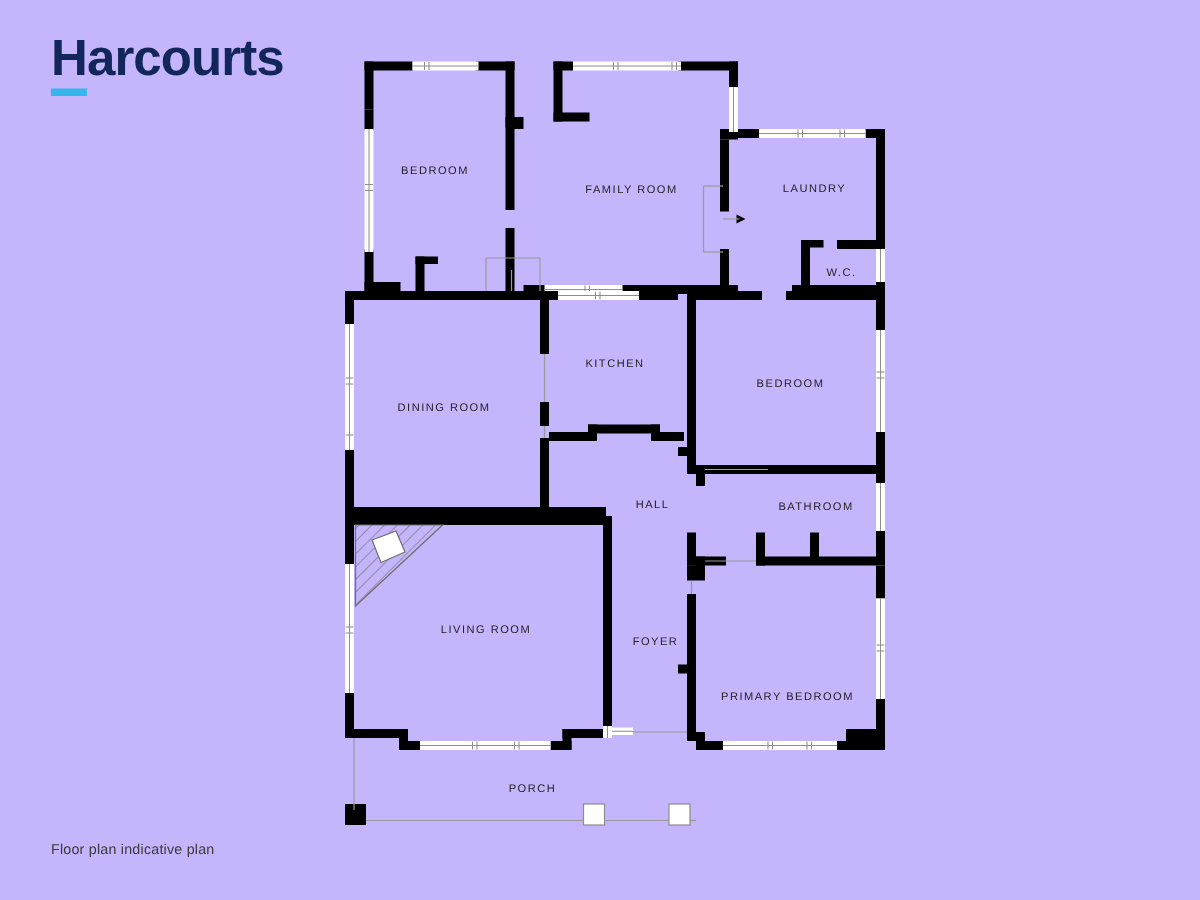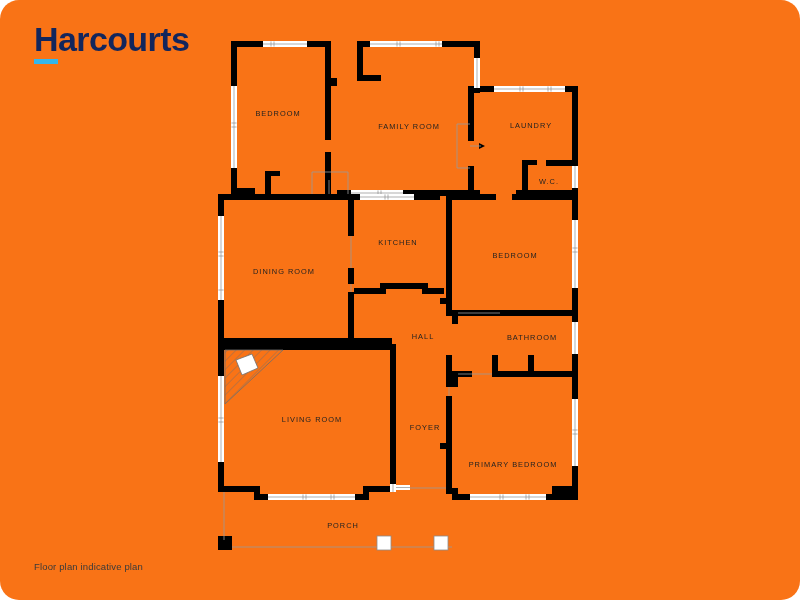"Harcourts" #page { background: #f97316 -> #c4b5fd; border-radius: 19px -> none }
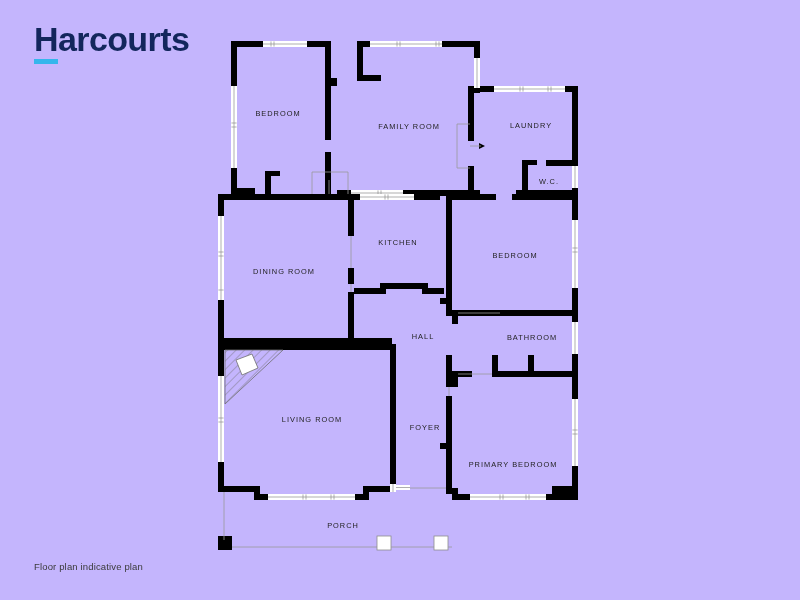"BEDROOM" #plan-wrap { padding-left: none -> 12px }
